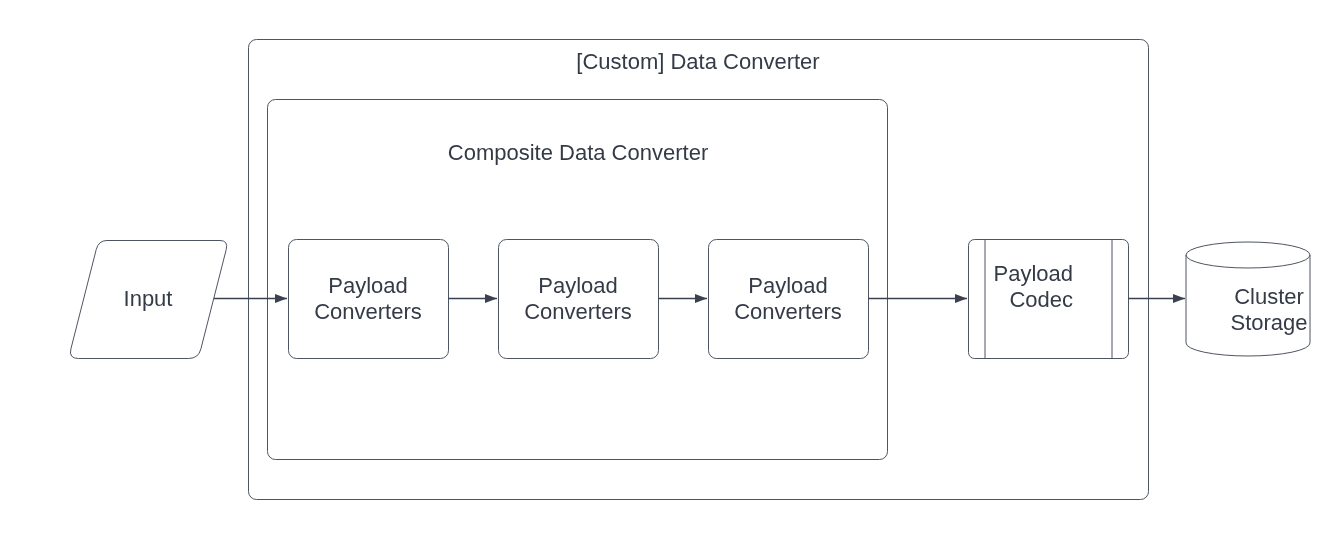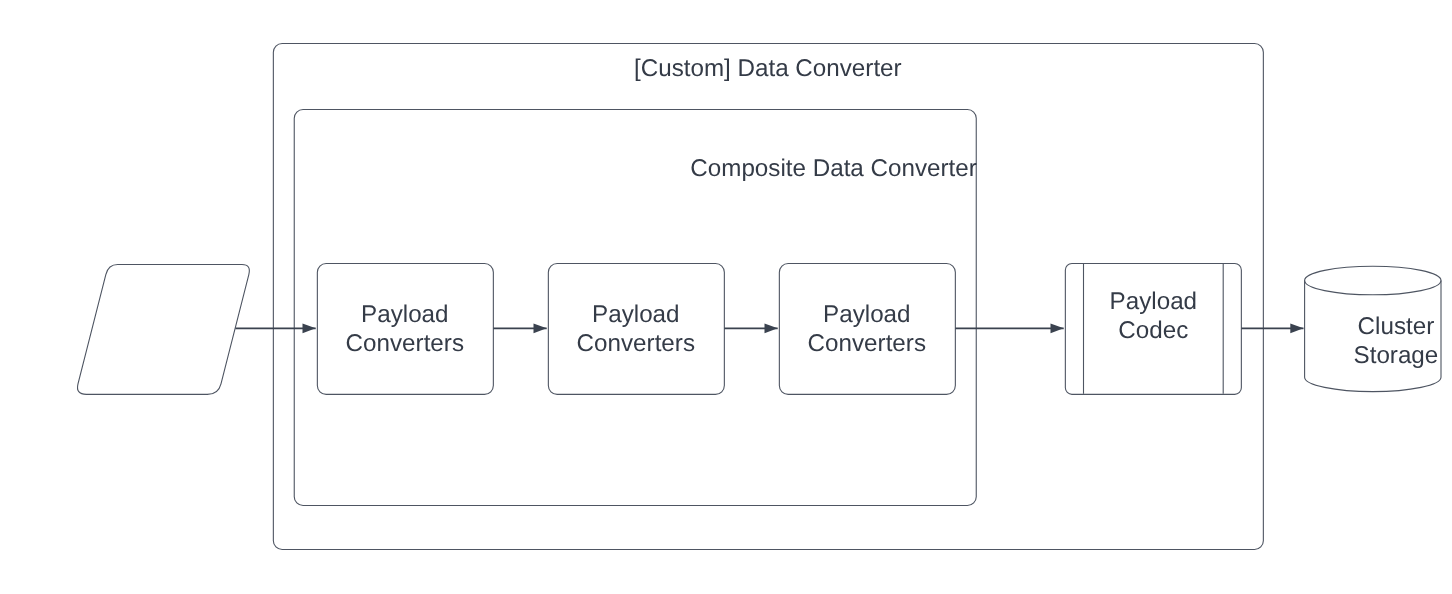"Composite Data Converter" div.title { text-align: right -> none }
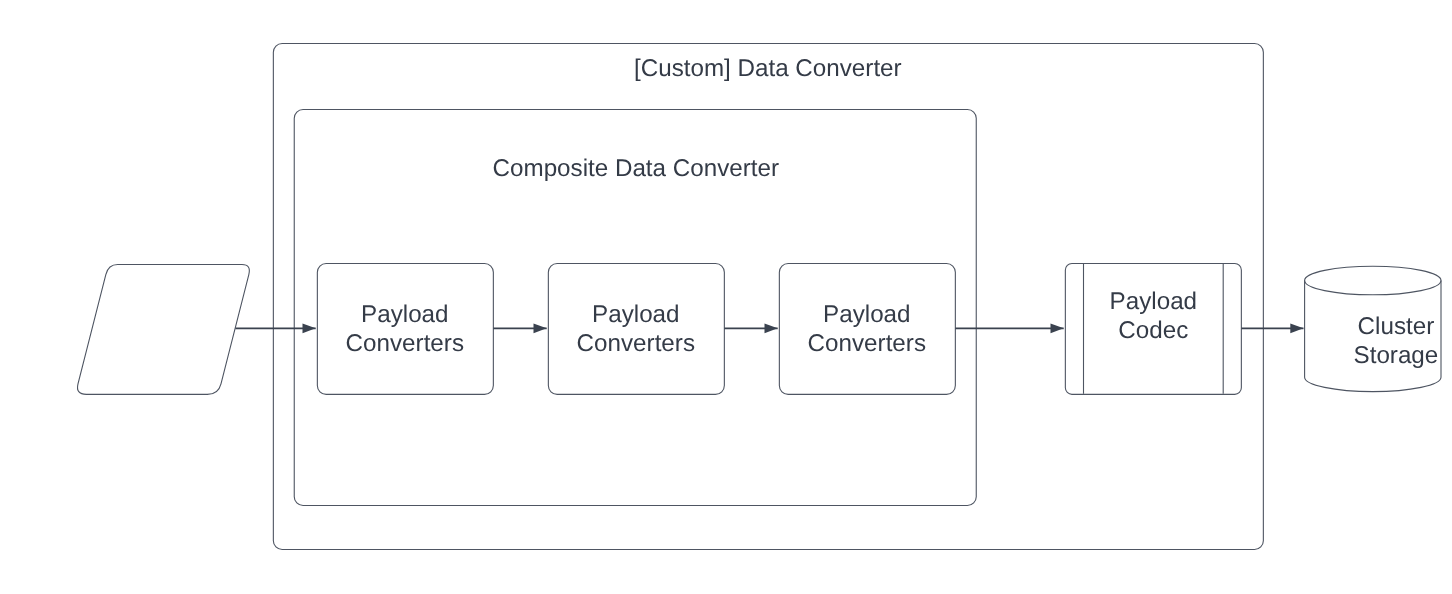"Payload Codec" div.label { left: 957px -> 918px; text-align: none -> right }
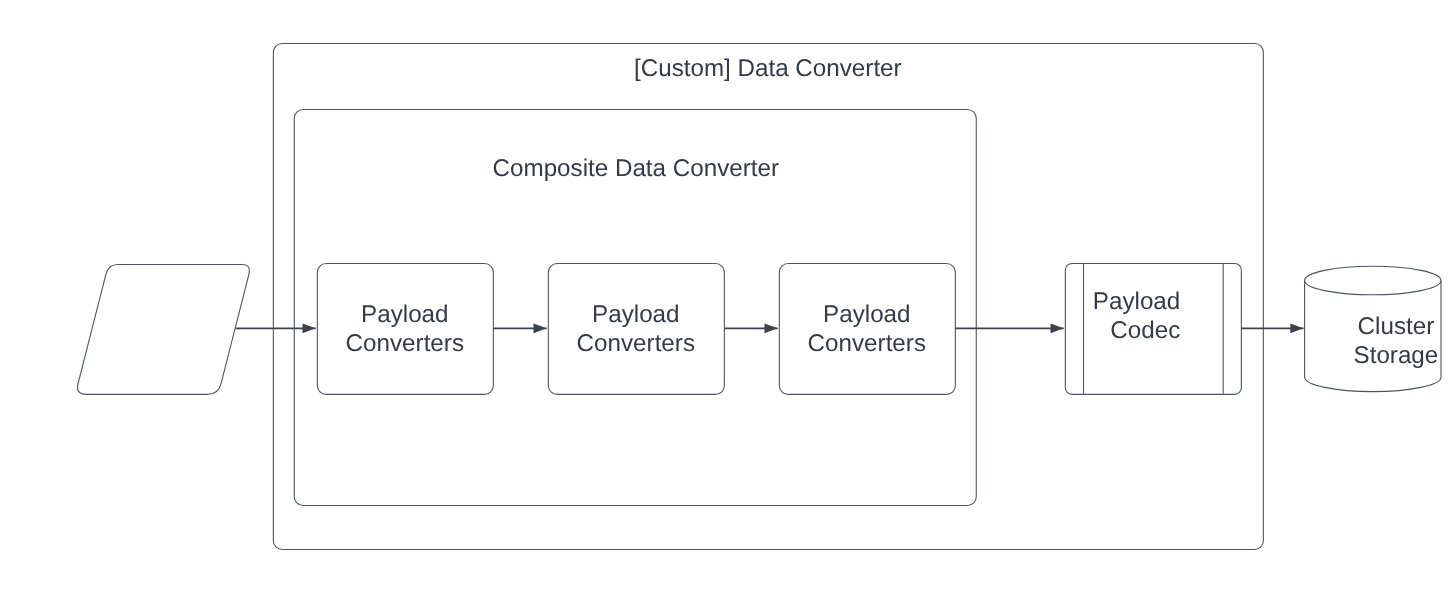"Input" div.label { html: none -> <div>Input</div> }
